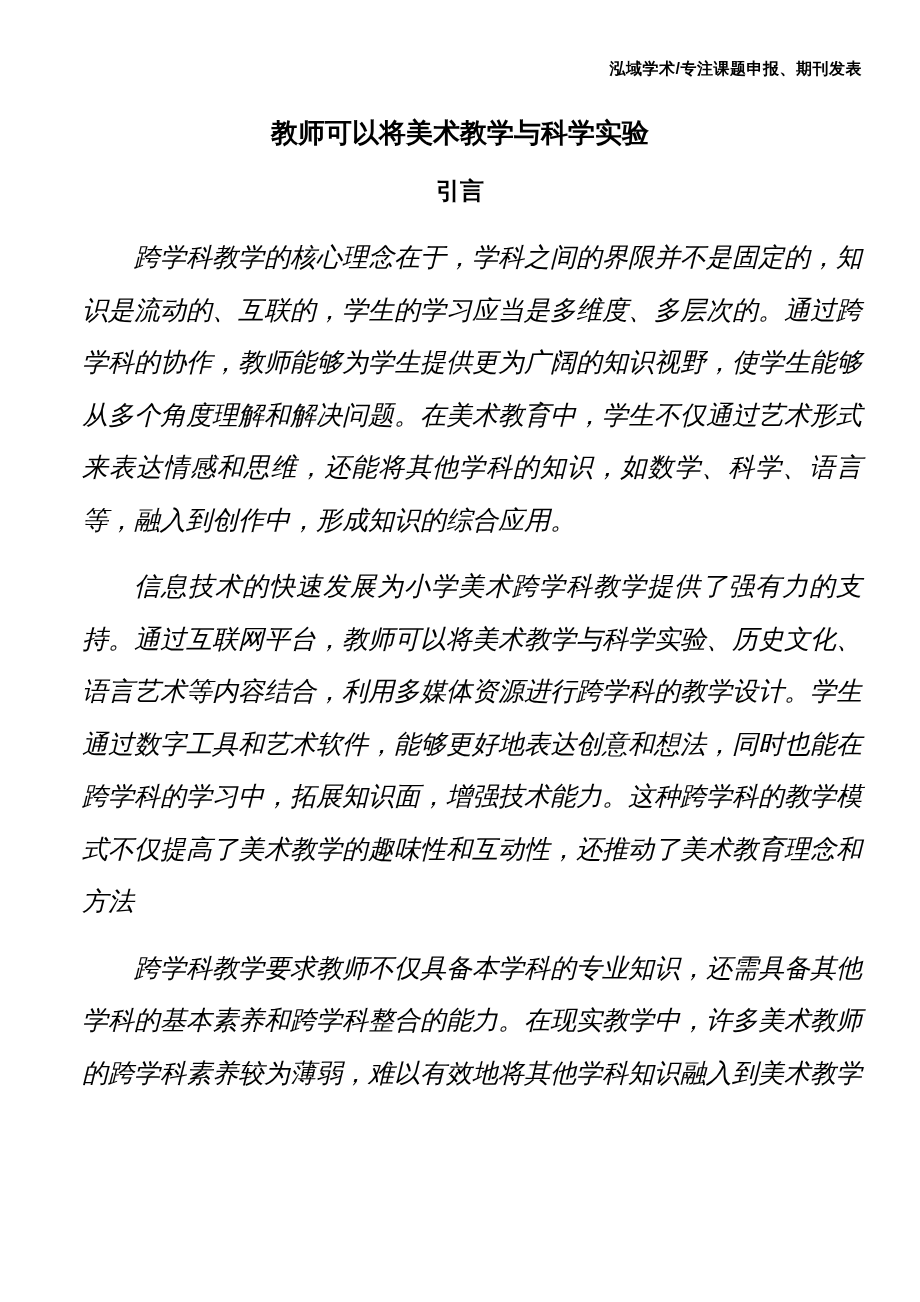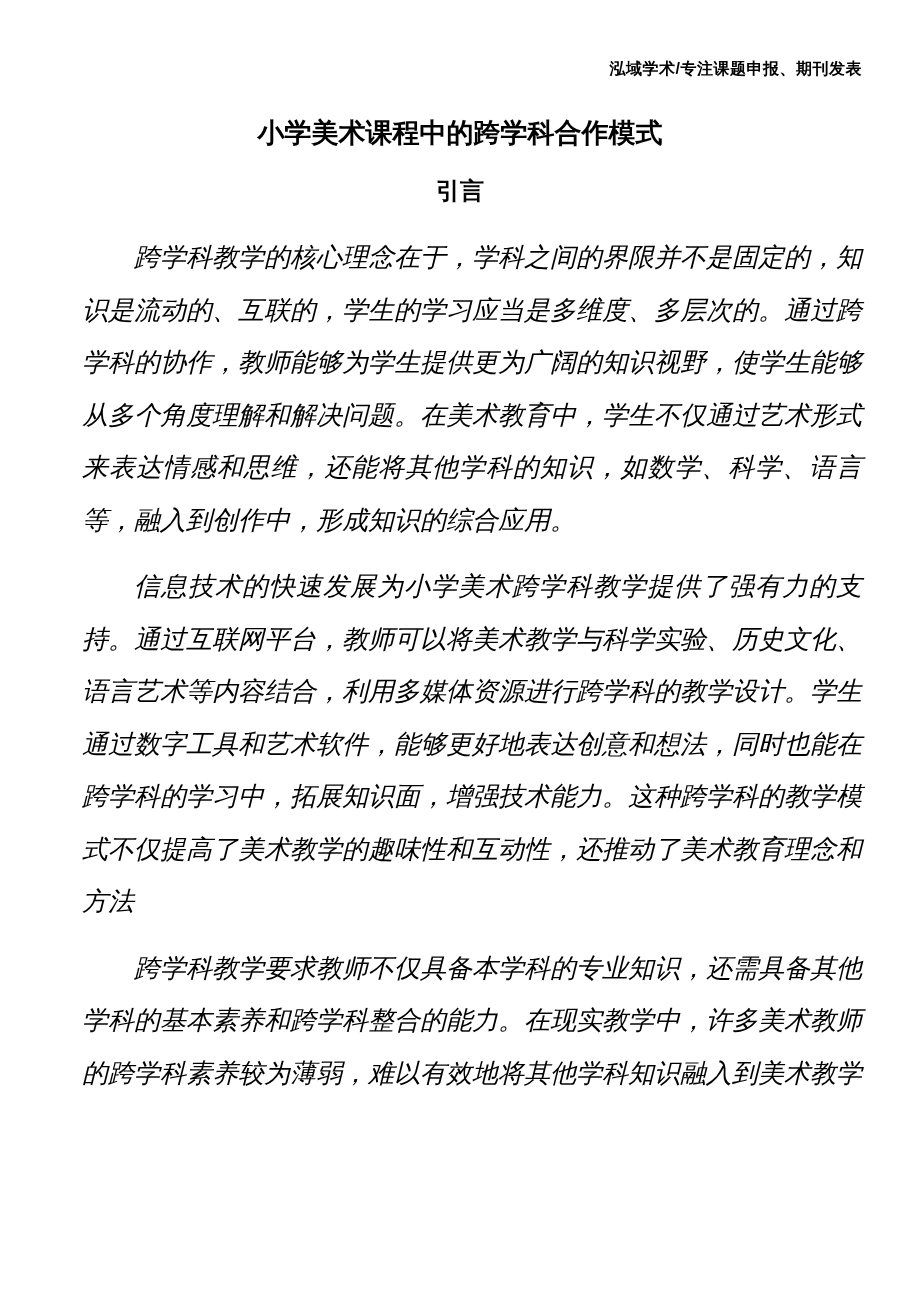"小学美术课程中的跨学科合作模式" h1.doc-title { text: 小学美术课程中的跨学科合作模式 -> 教师可以将美术教学与科学实验 }
